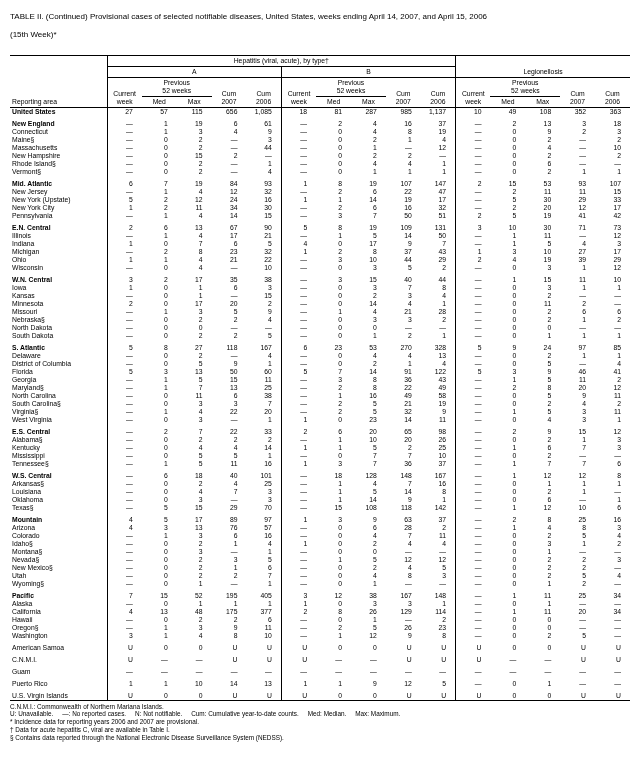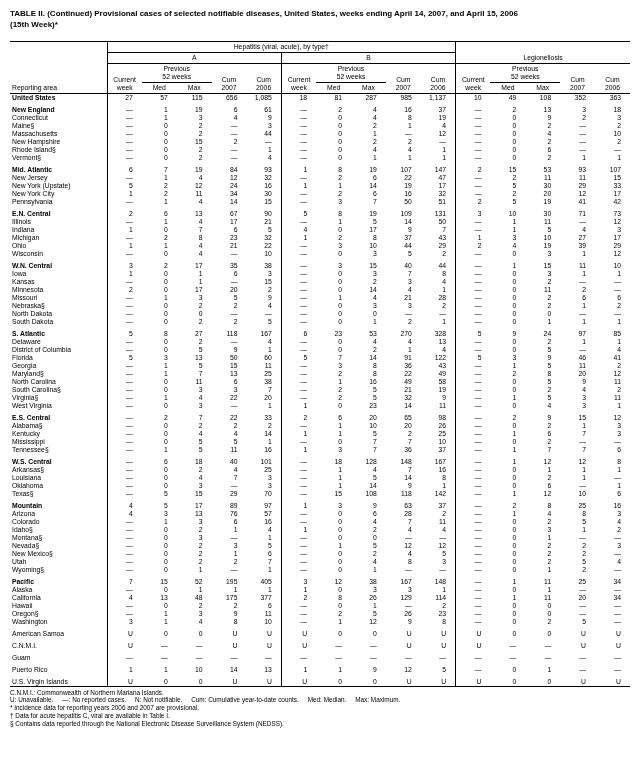"TABLE II. (Continued) Provisional cases" .title { font-weight: bold -> normal; line-height: 11px -> 18px }
